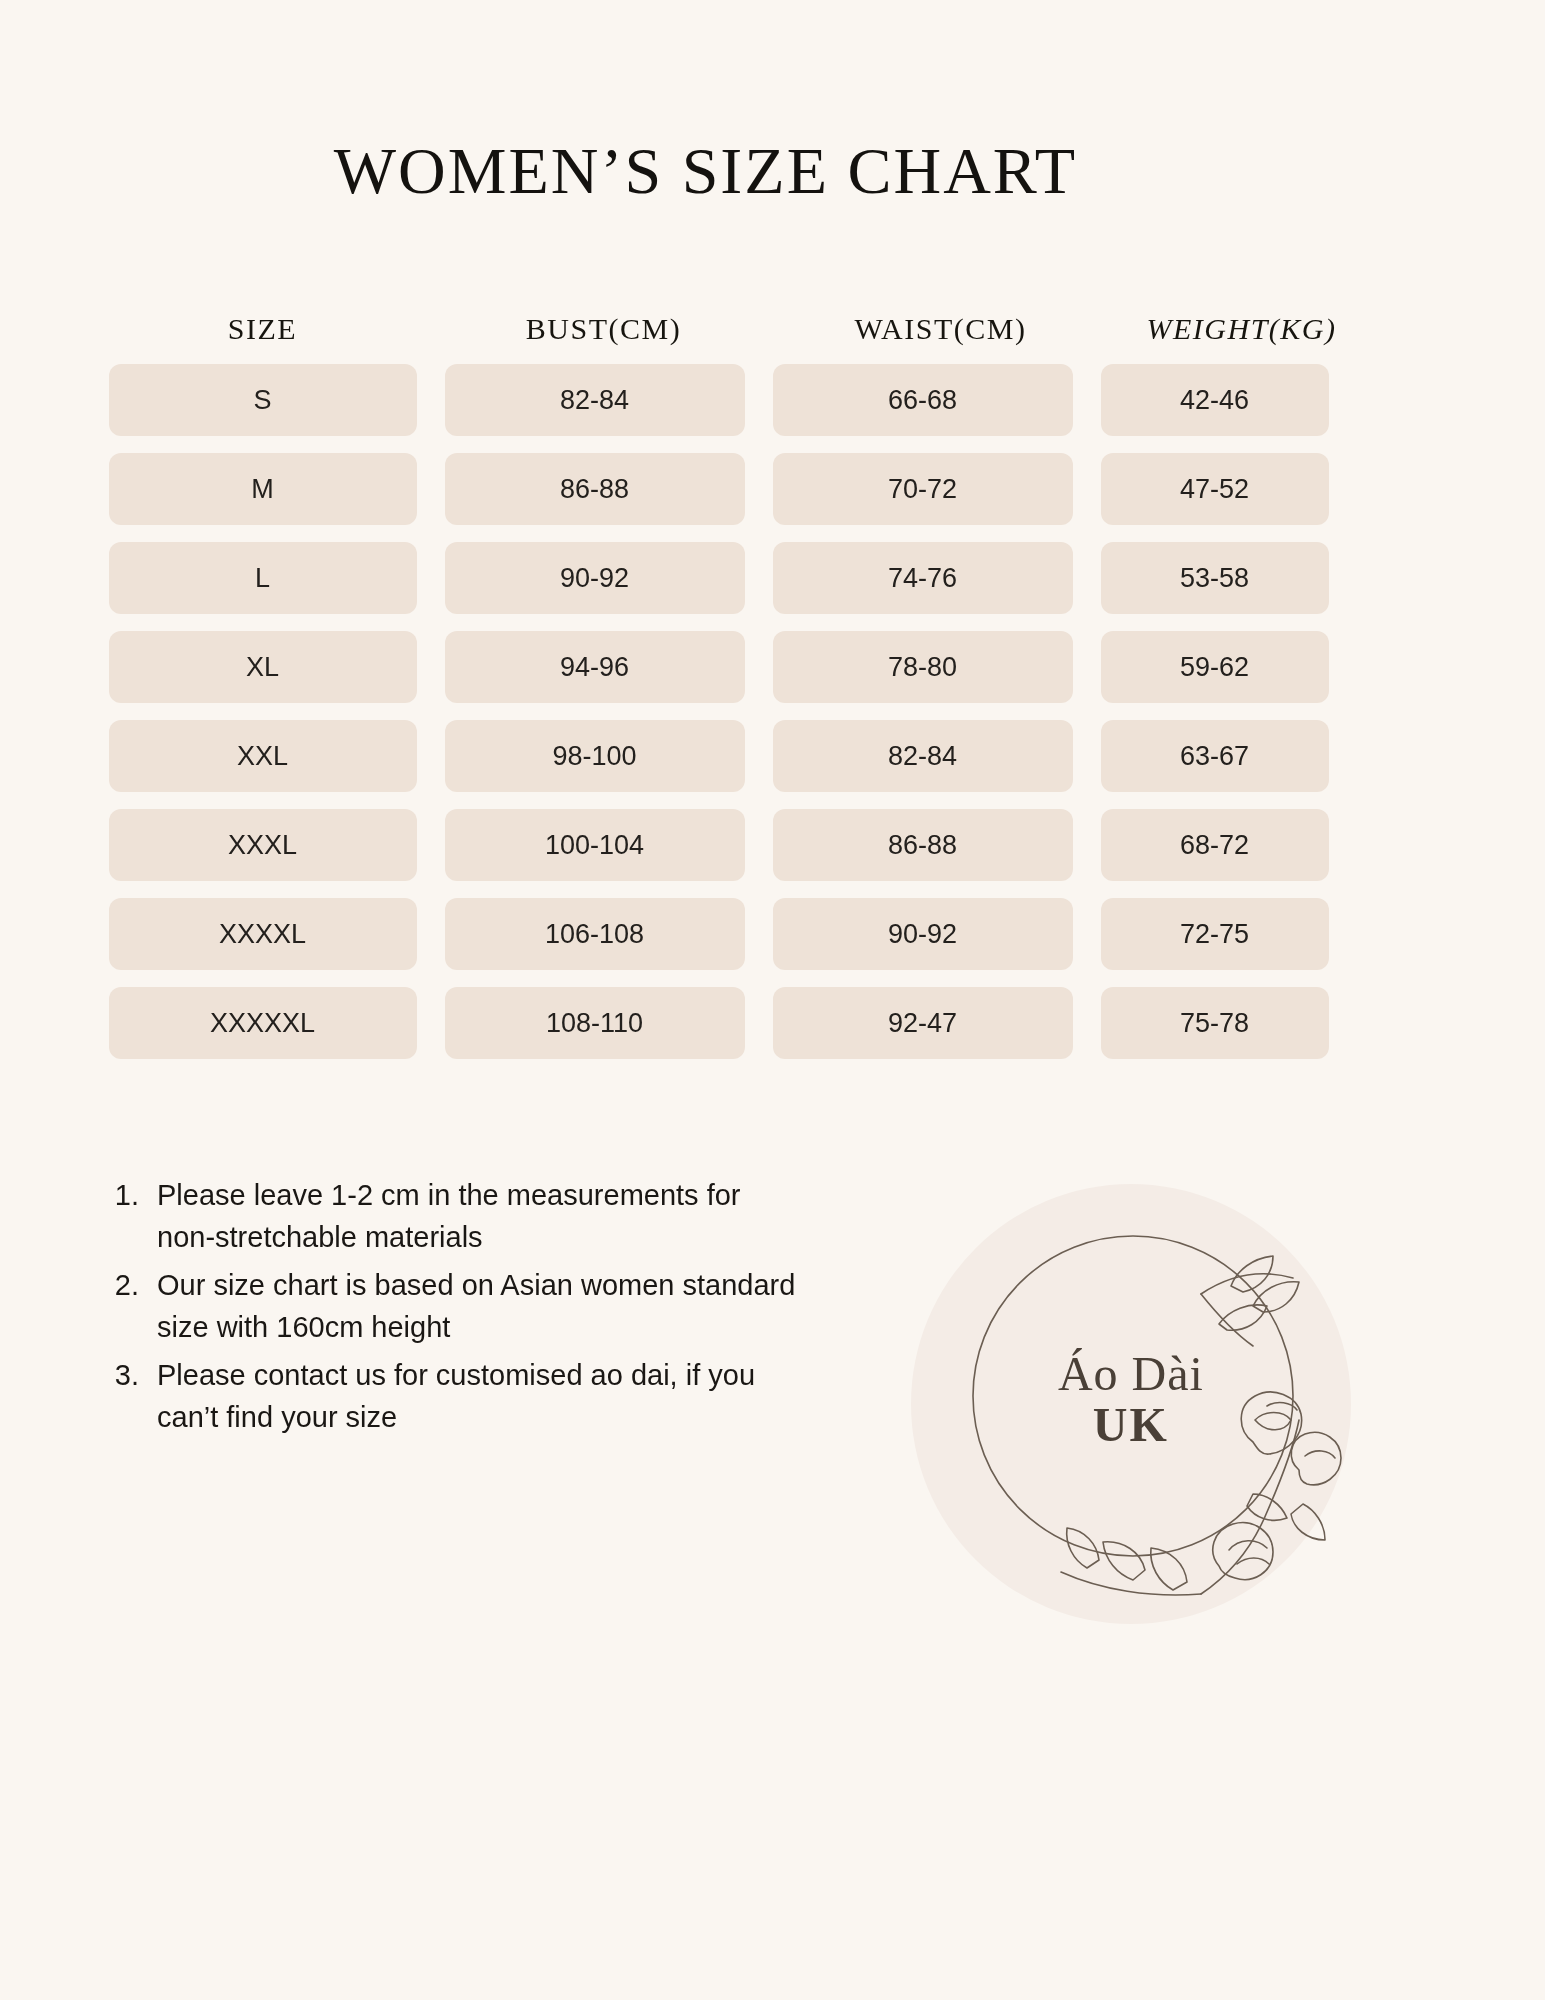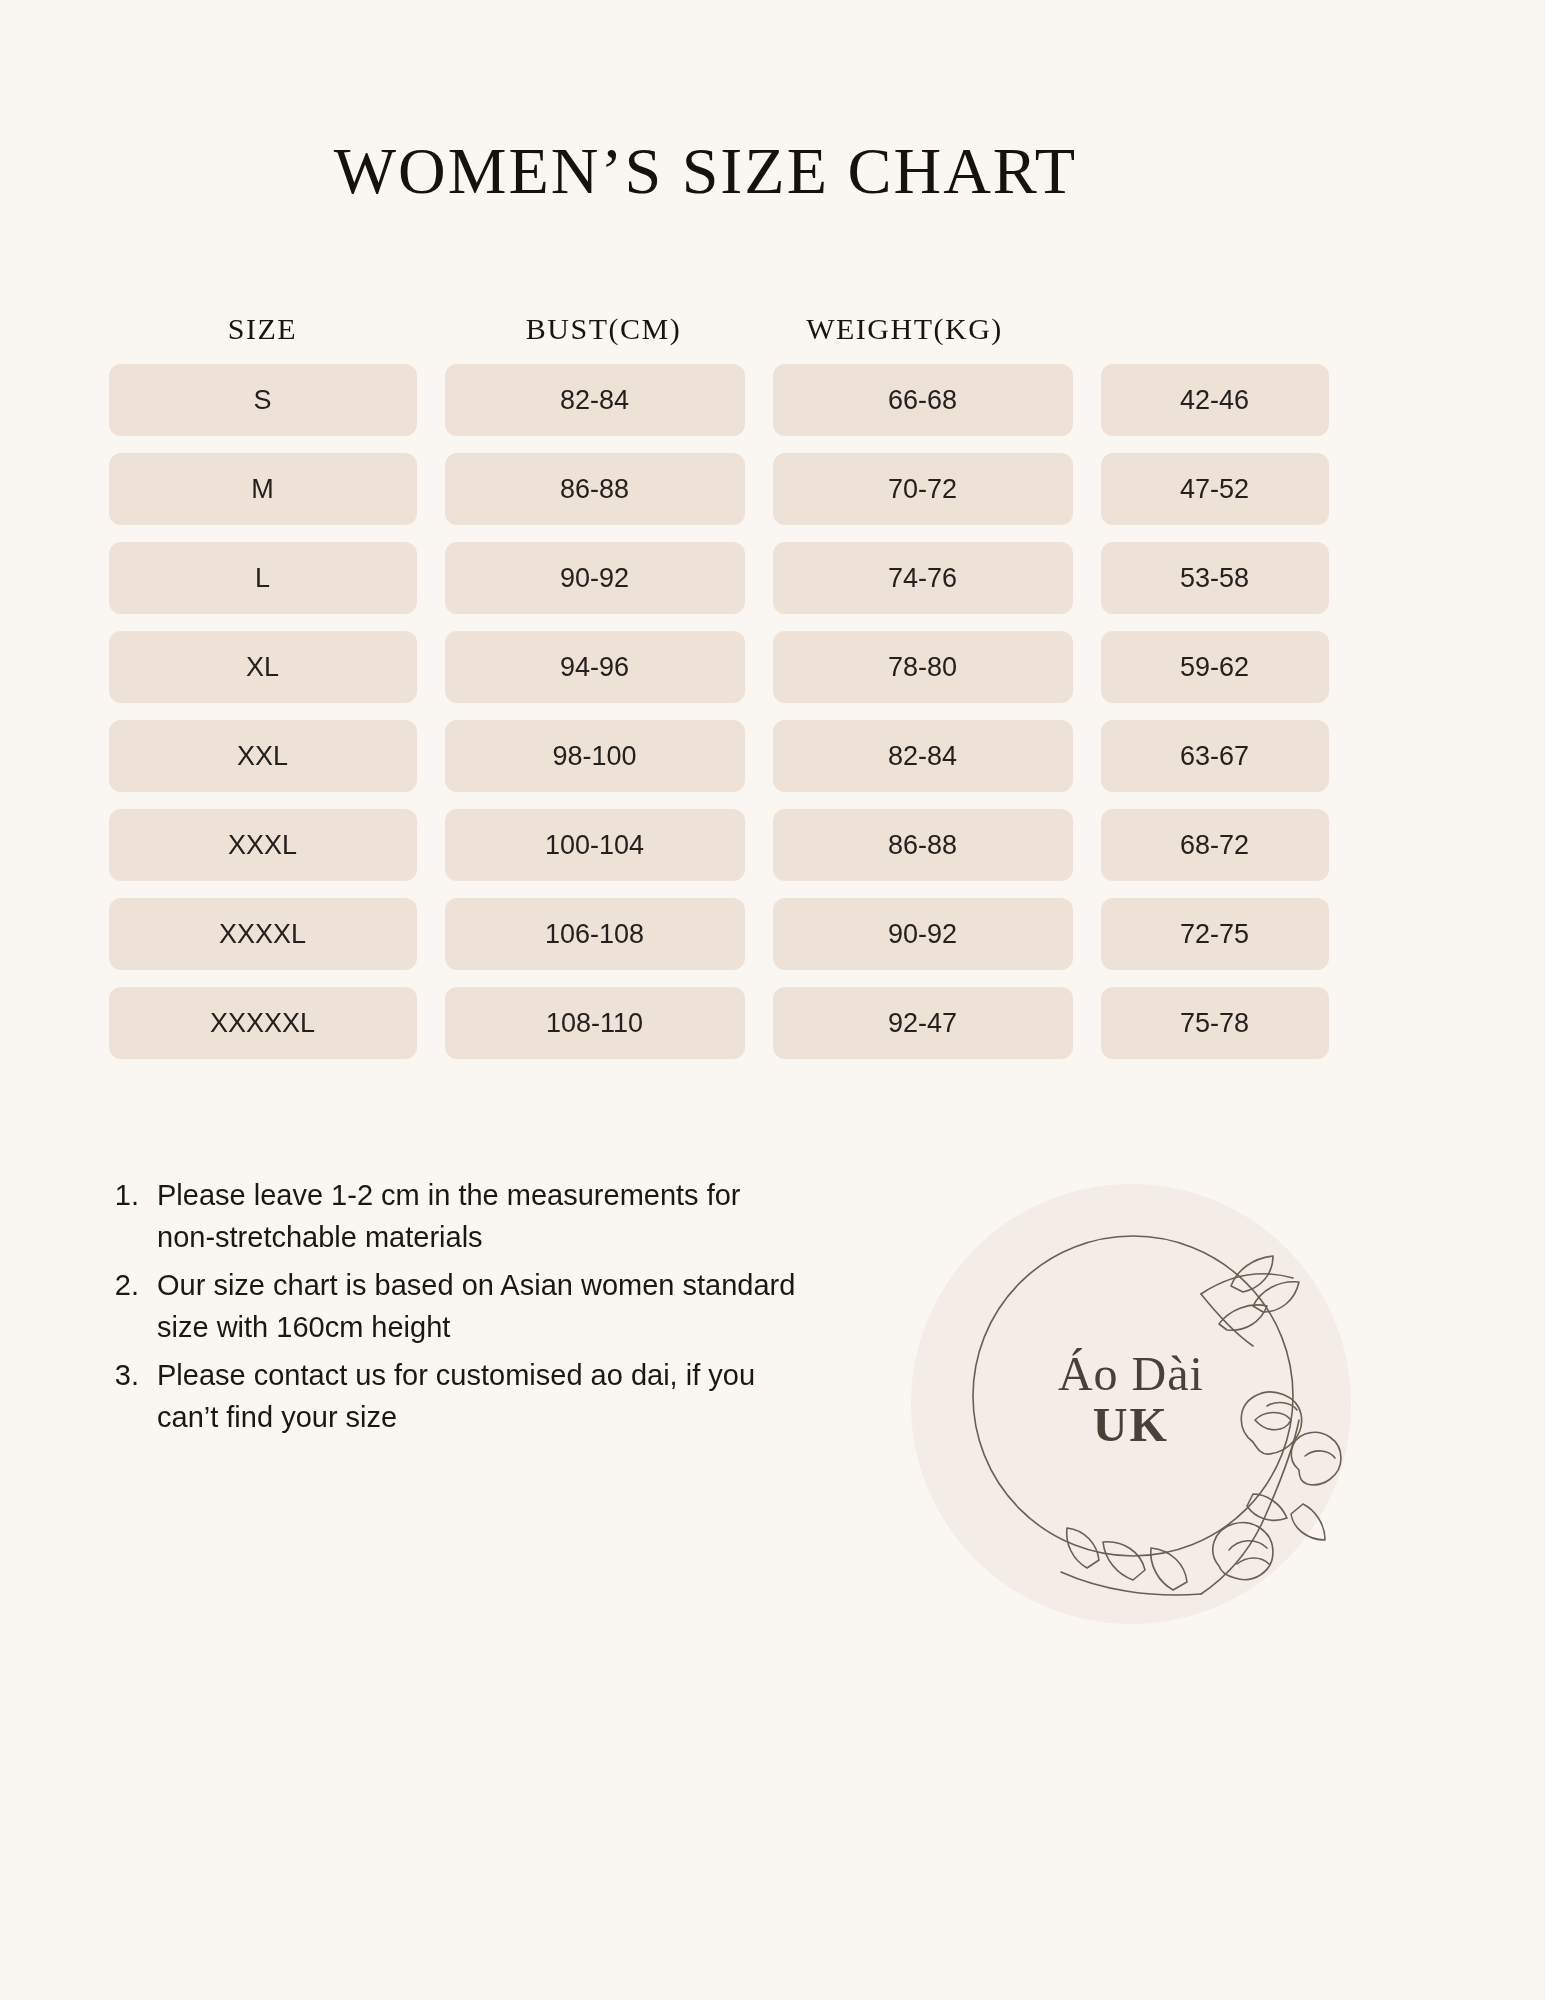"WAIST(CM)" div.head-cell { html: none -> <div>WAIST(CM)</div> }
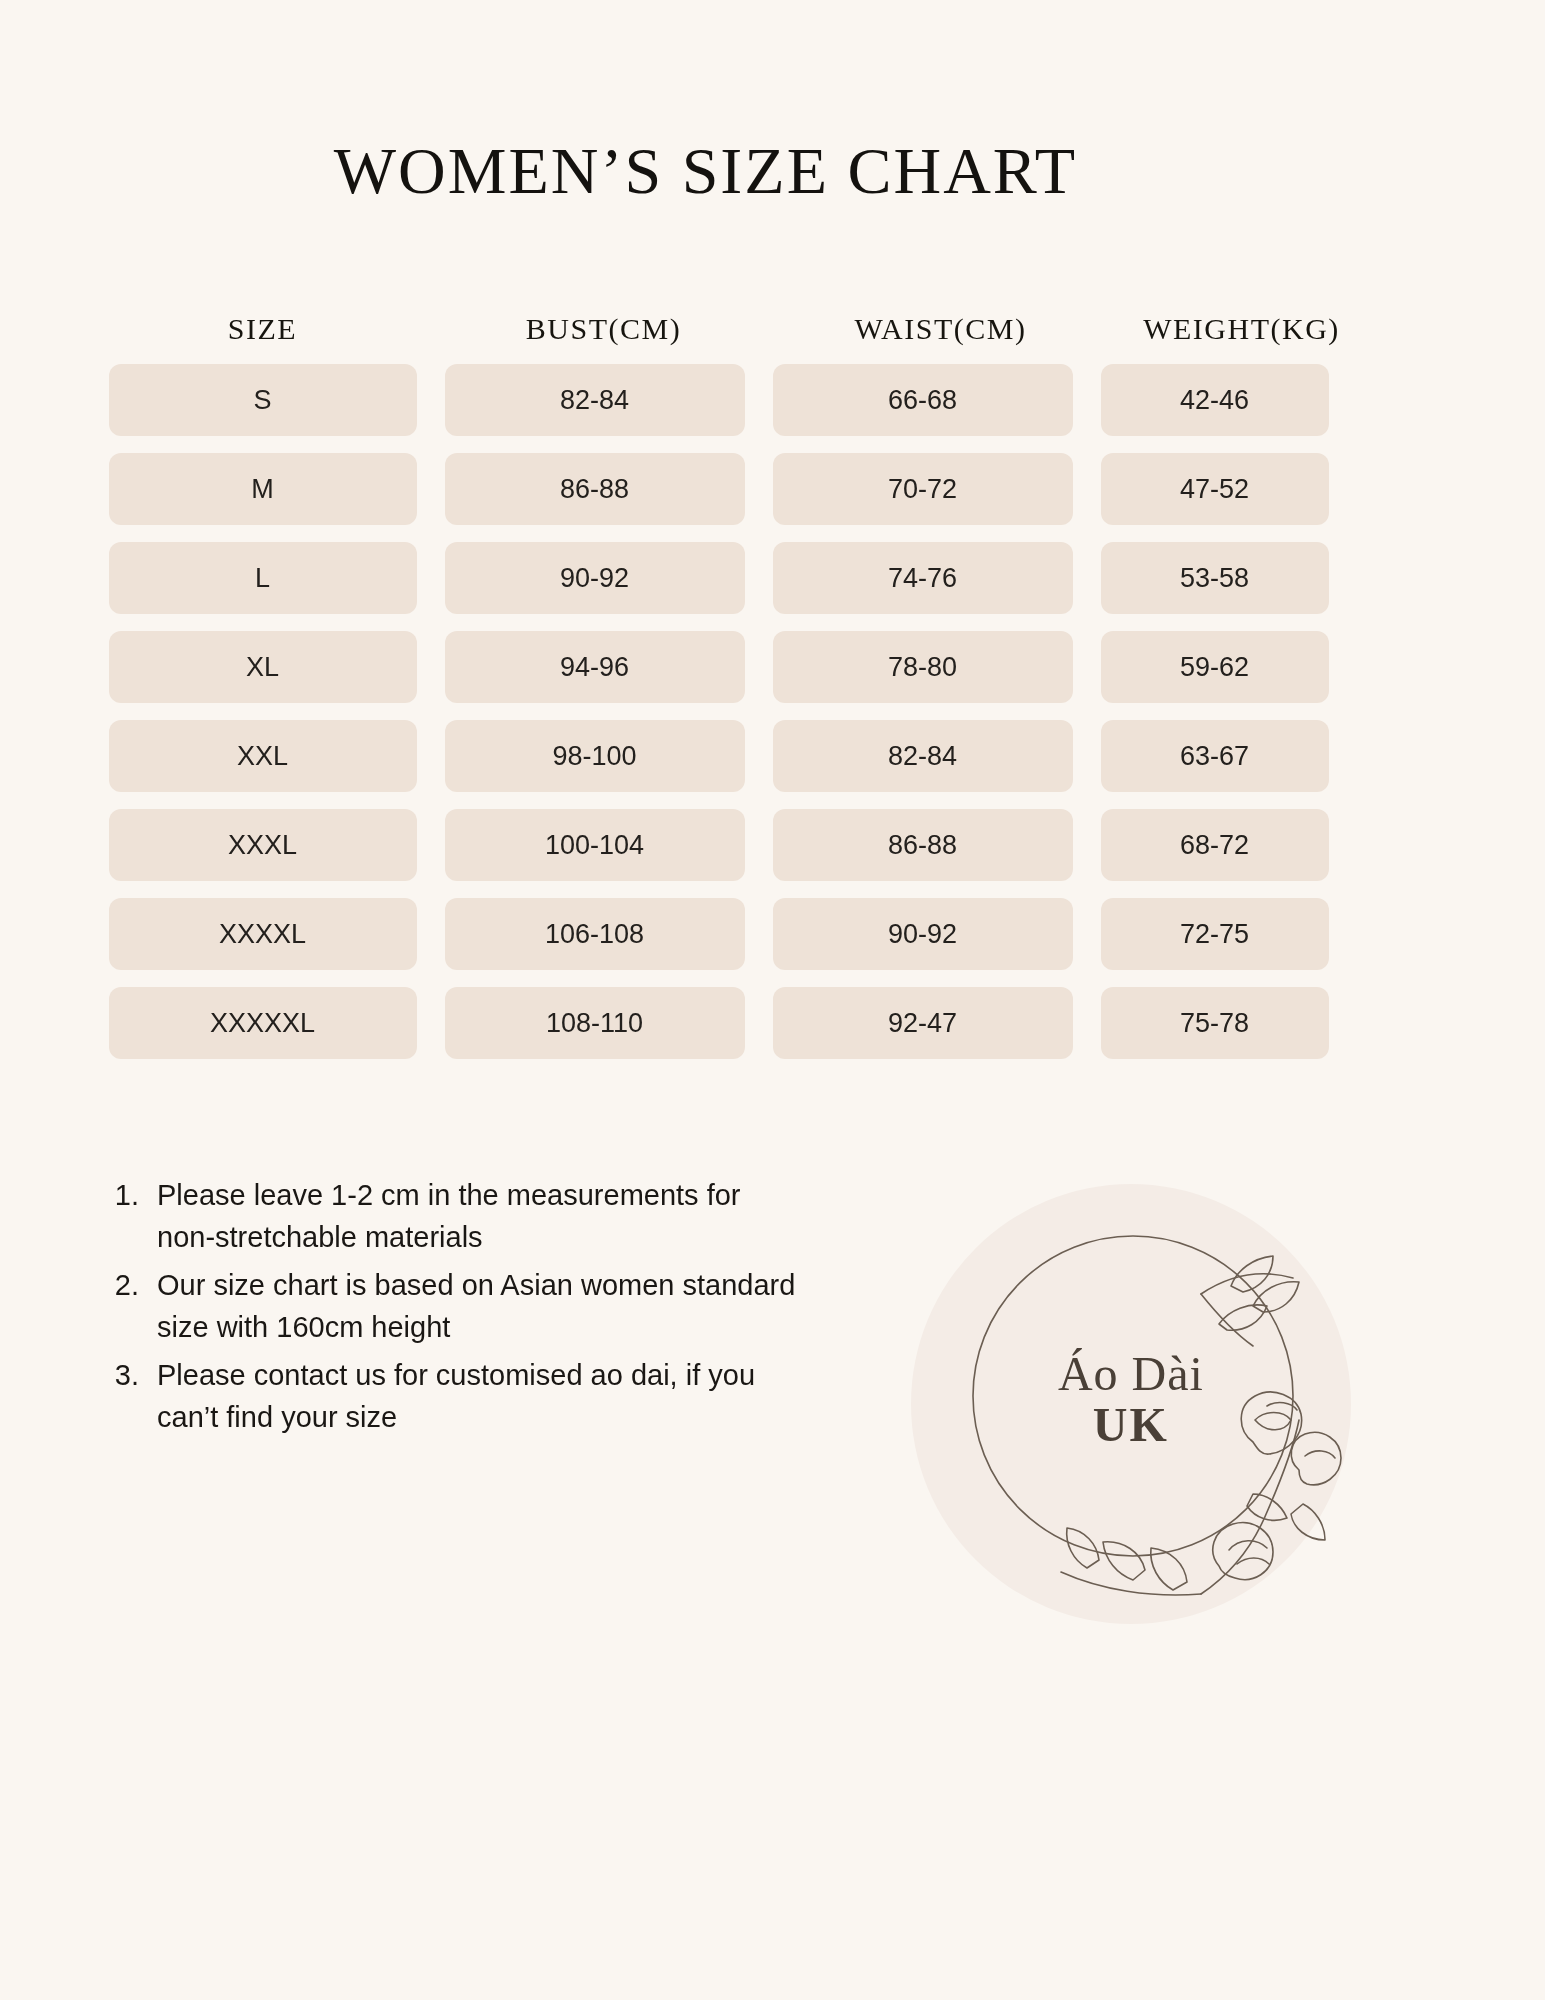"WEIGHT(KG)" .c-weight { font-style: none -> italic }
